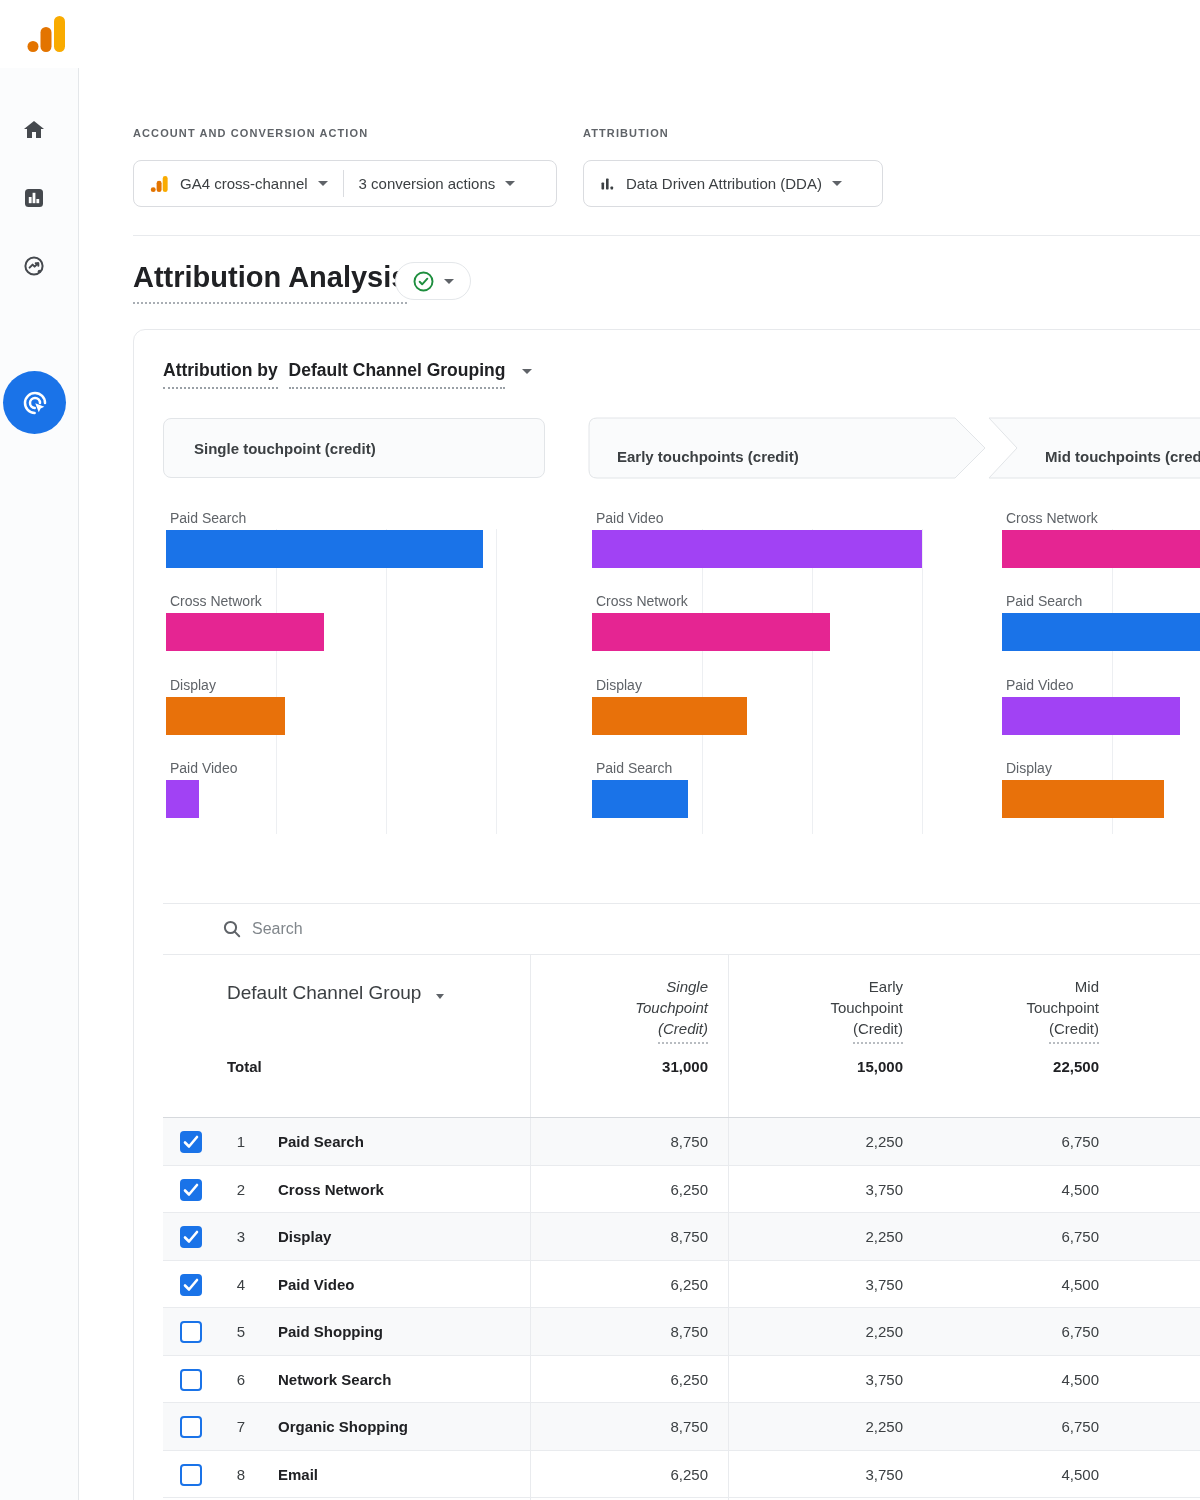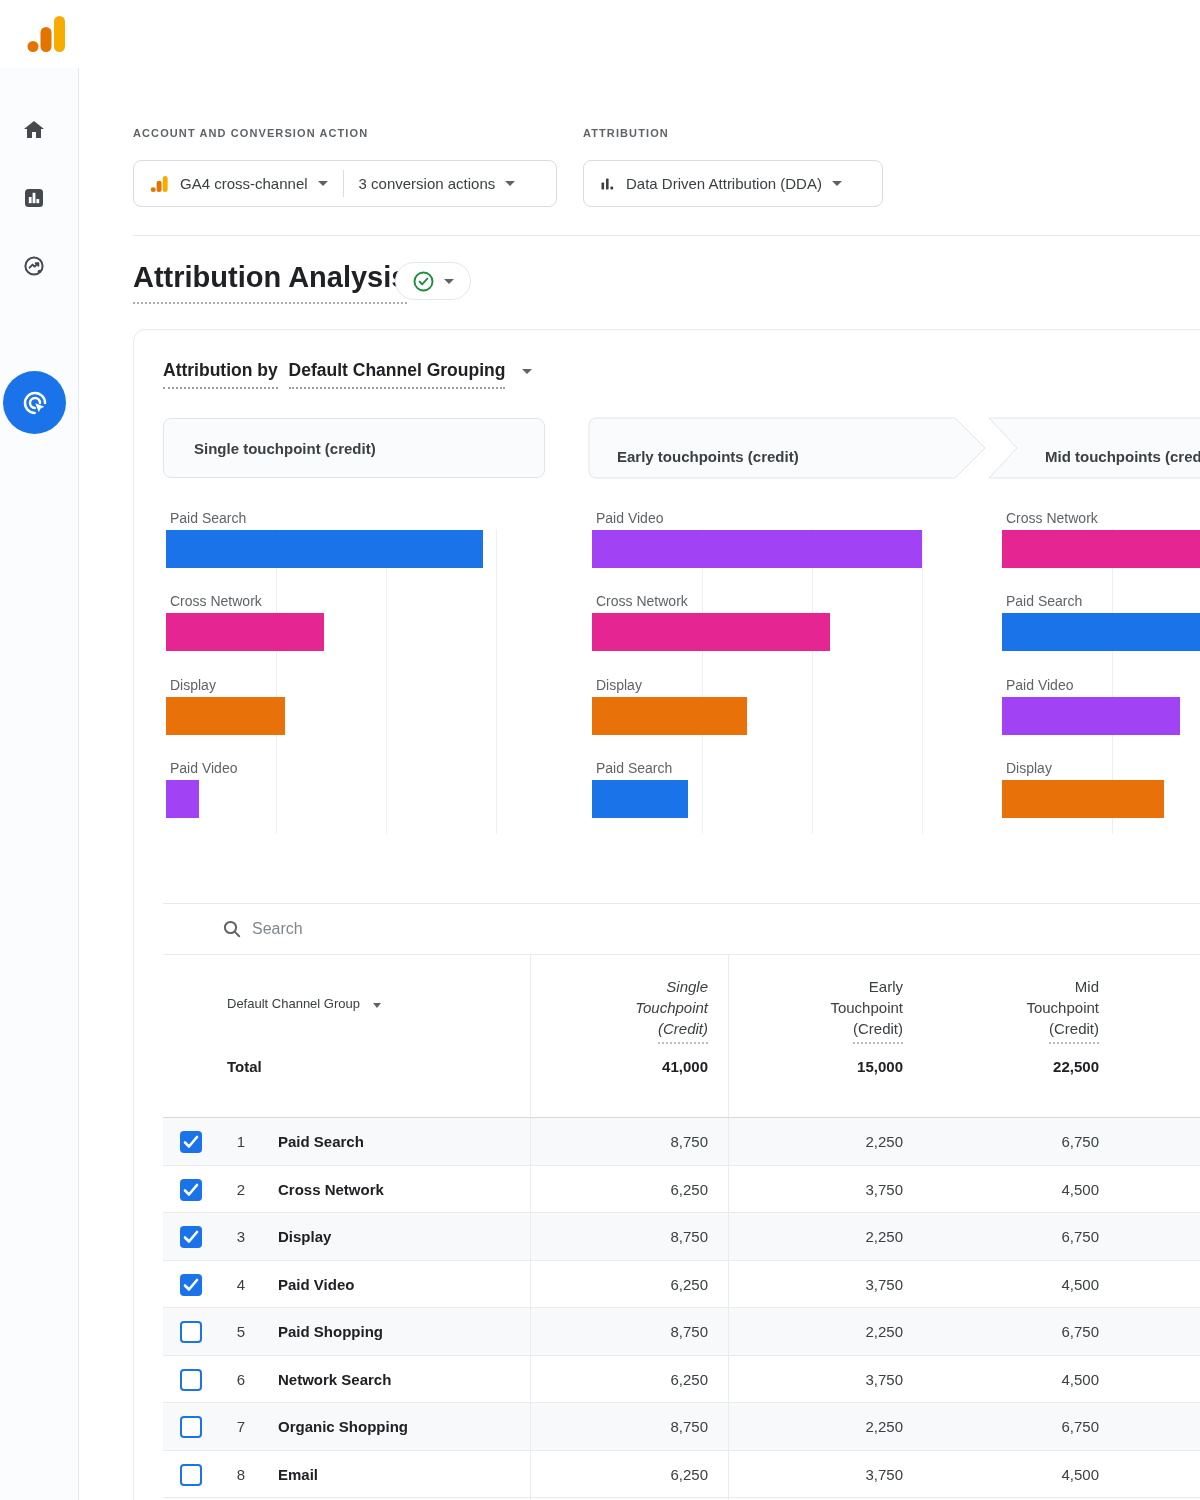"Default Channel Group" .dim-header { font-size: 13px -> 19px; margin-top: 14px -> none }
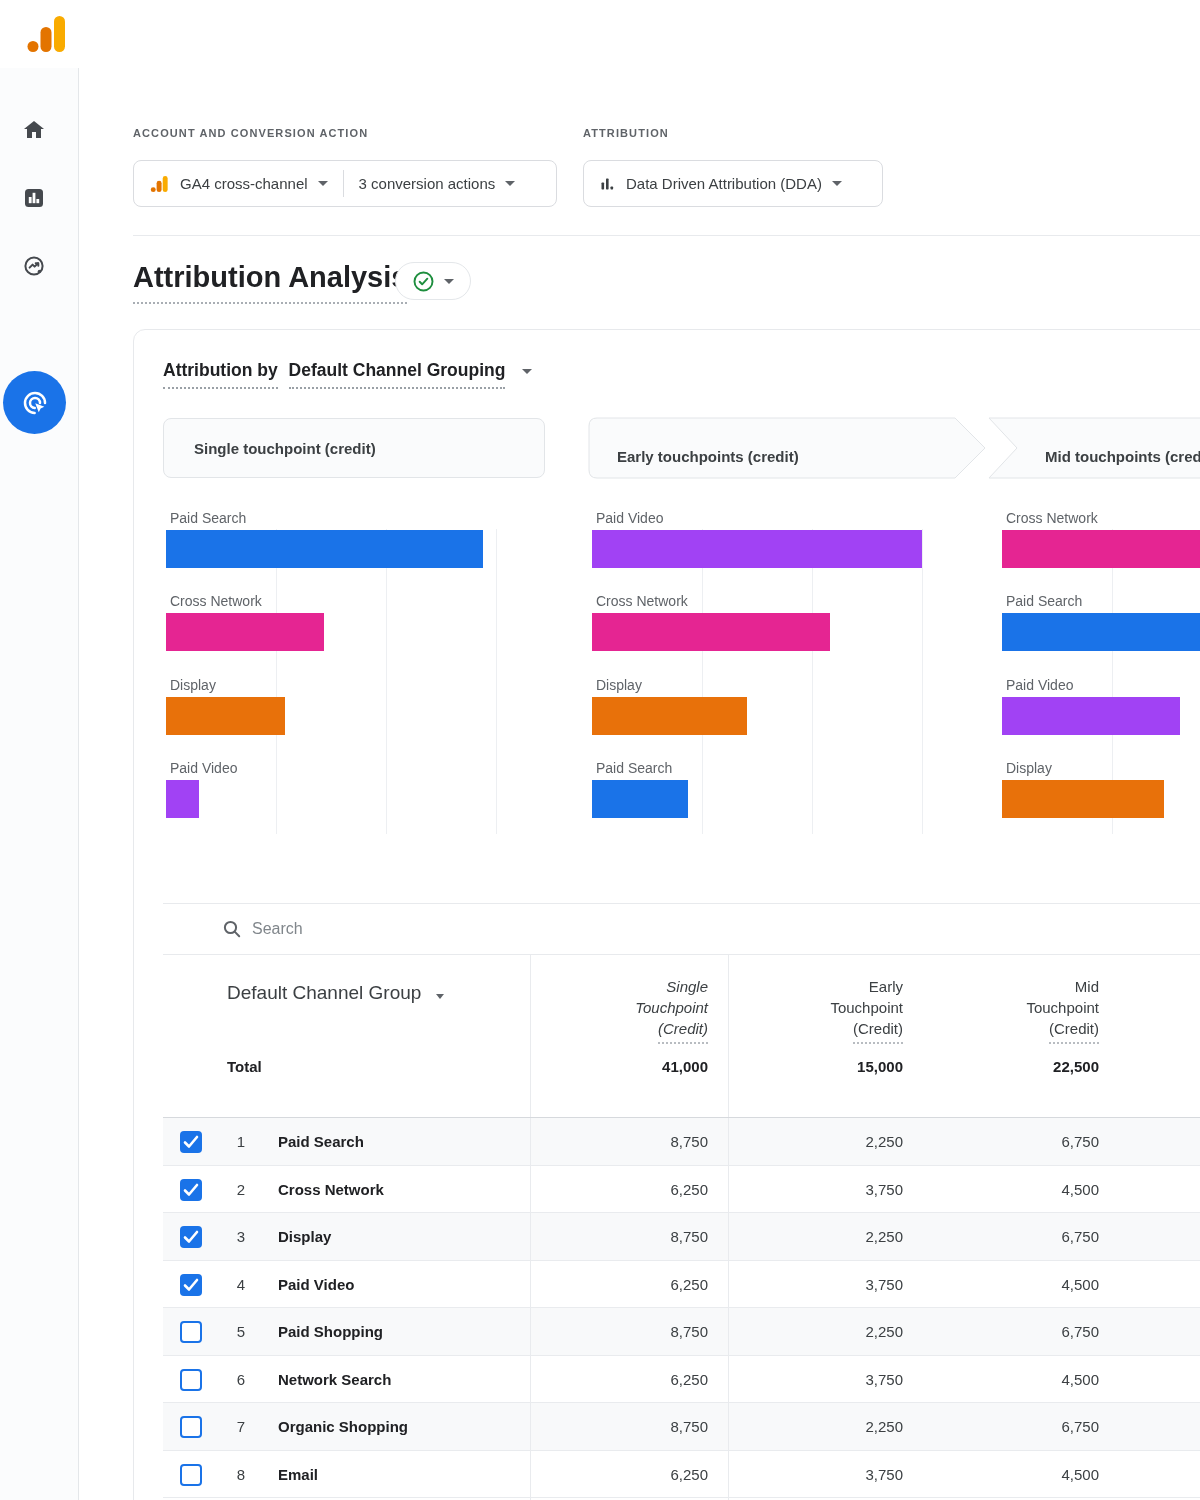"41,000" div.totval { text: 41,000 -> 31,000 }
